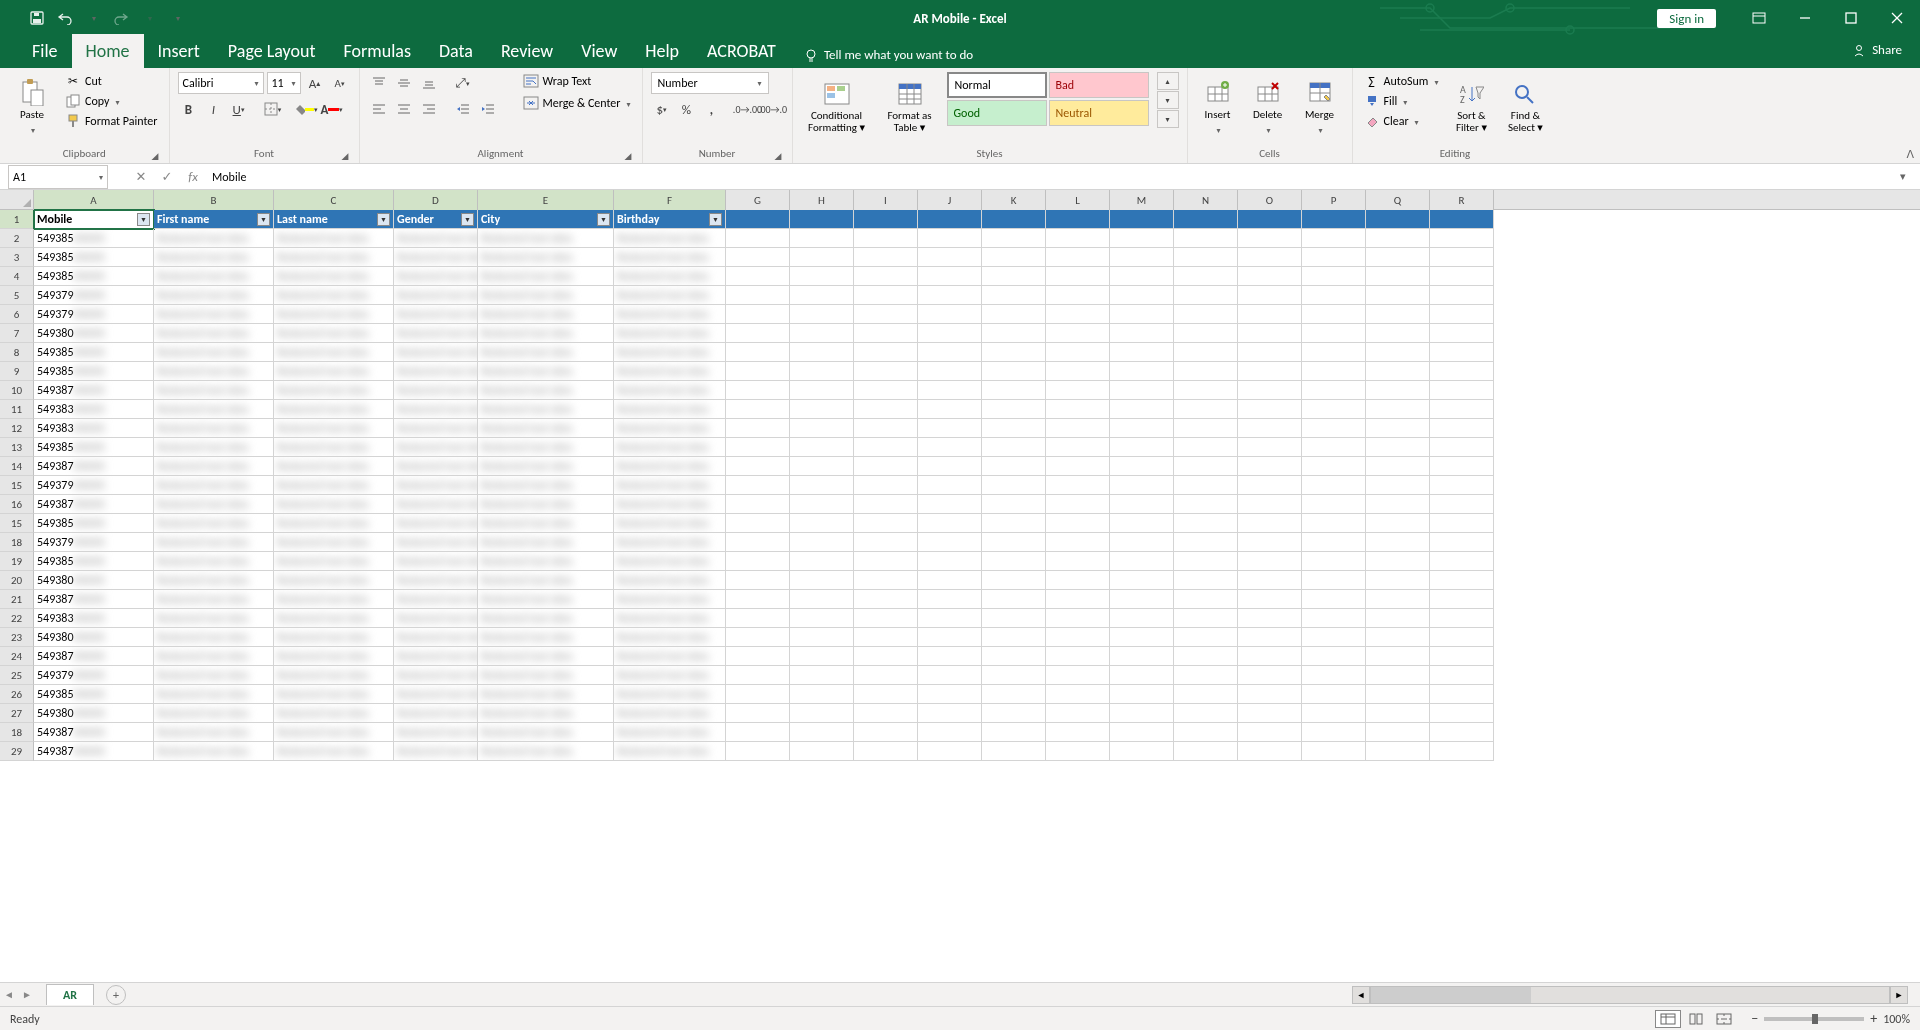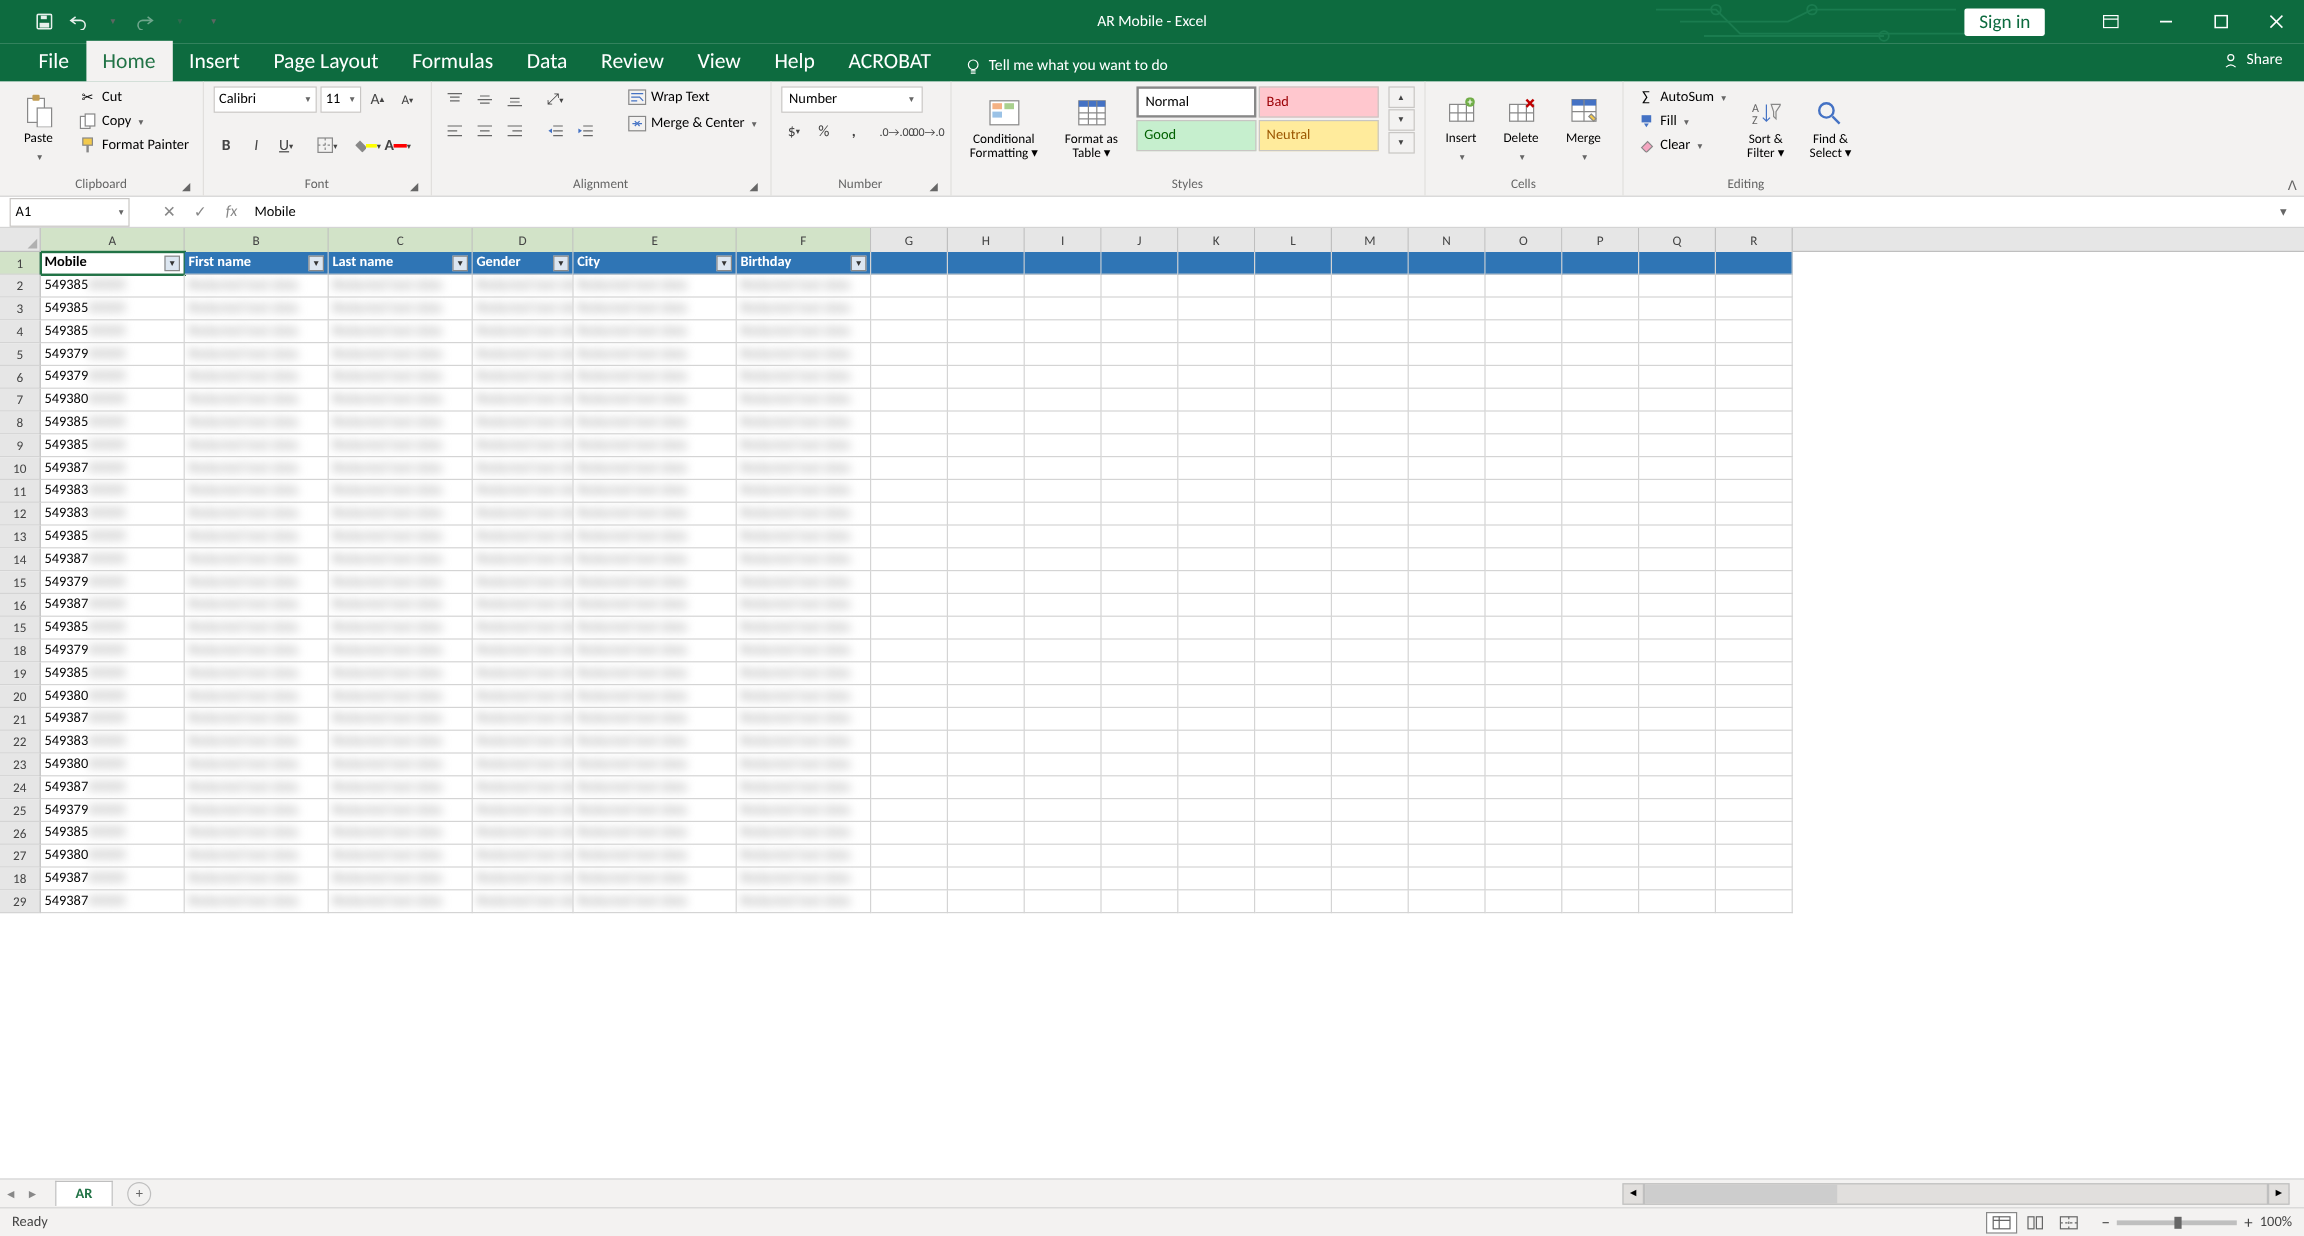"AR Mobile - Excel" .titlebar .title { font-weight: none -> bold }
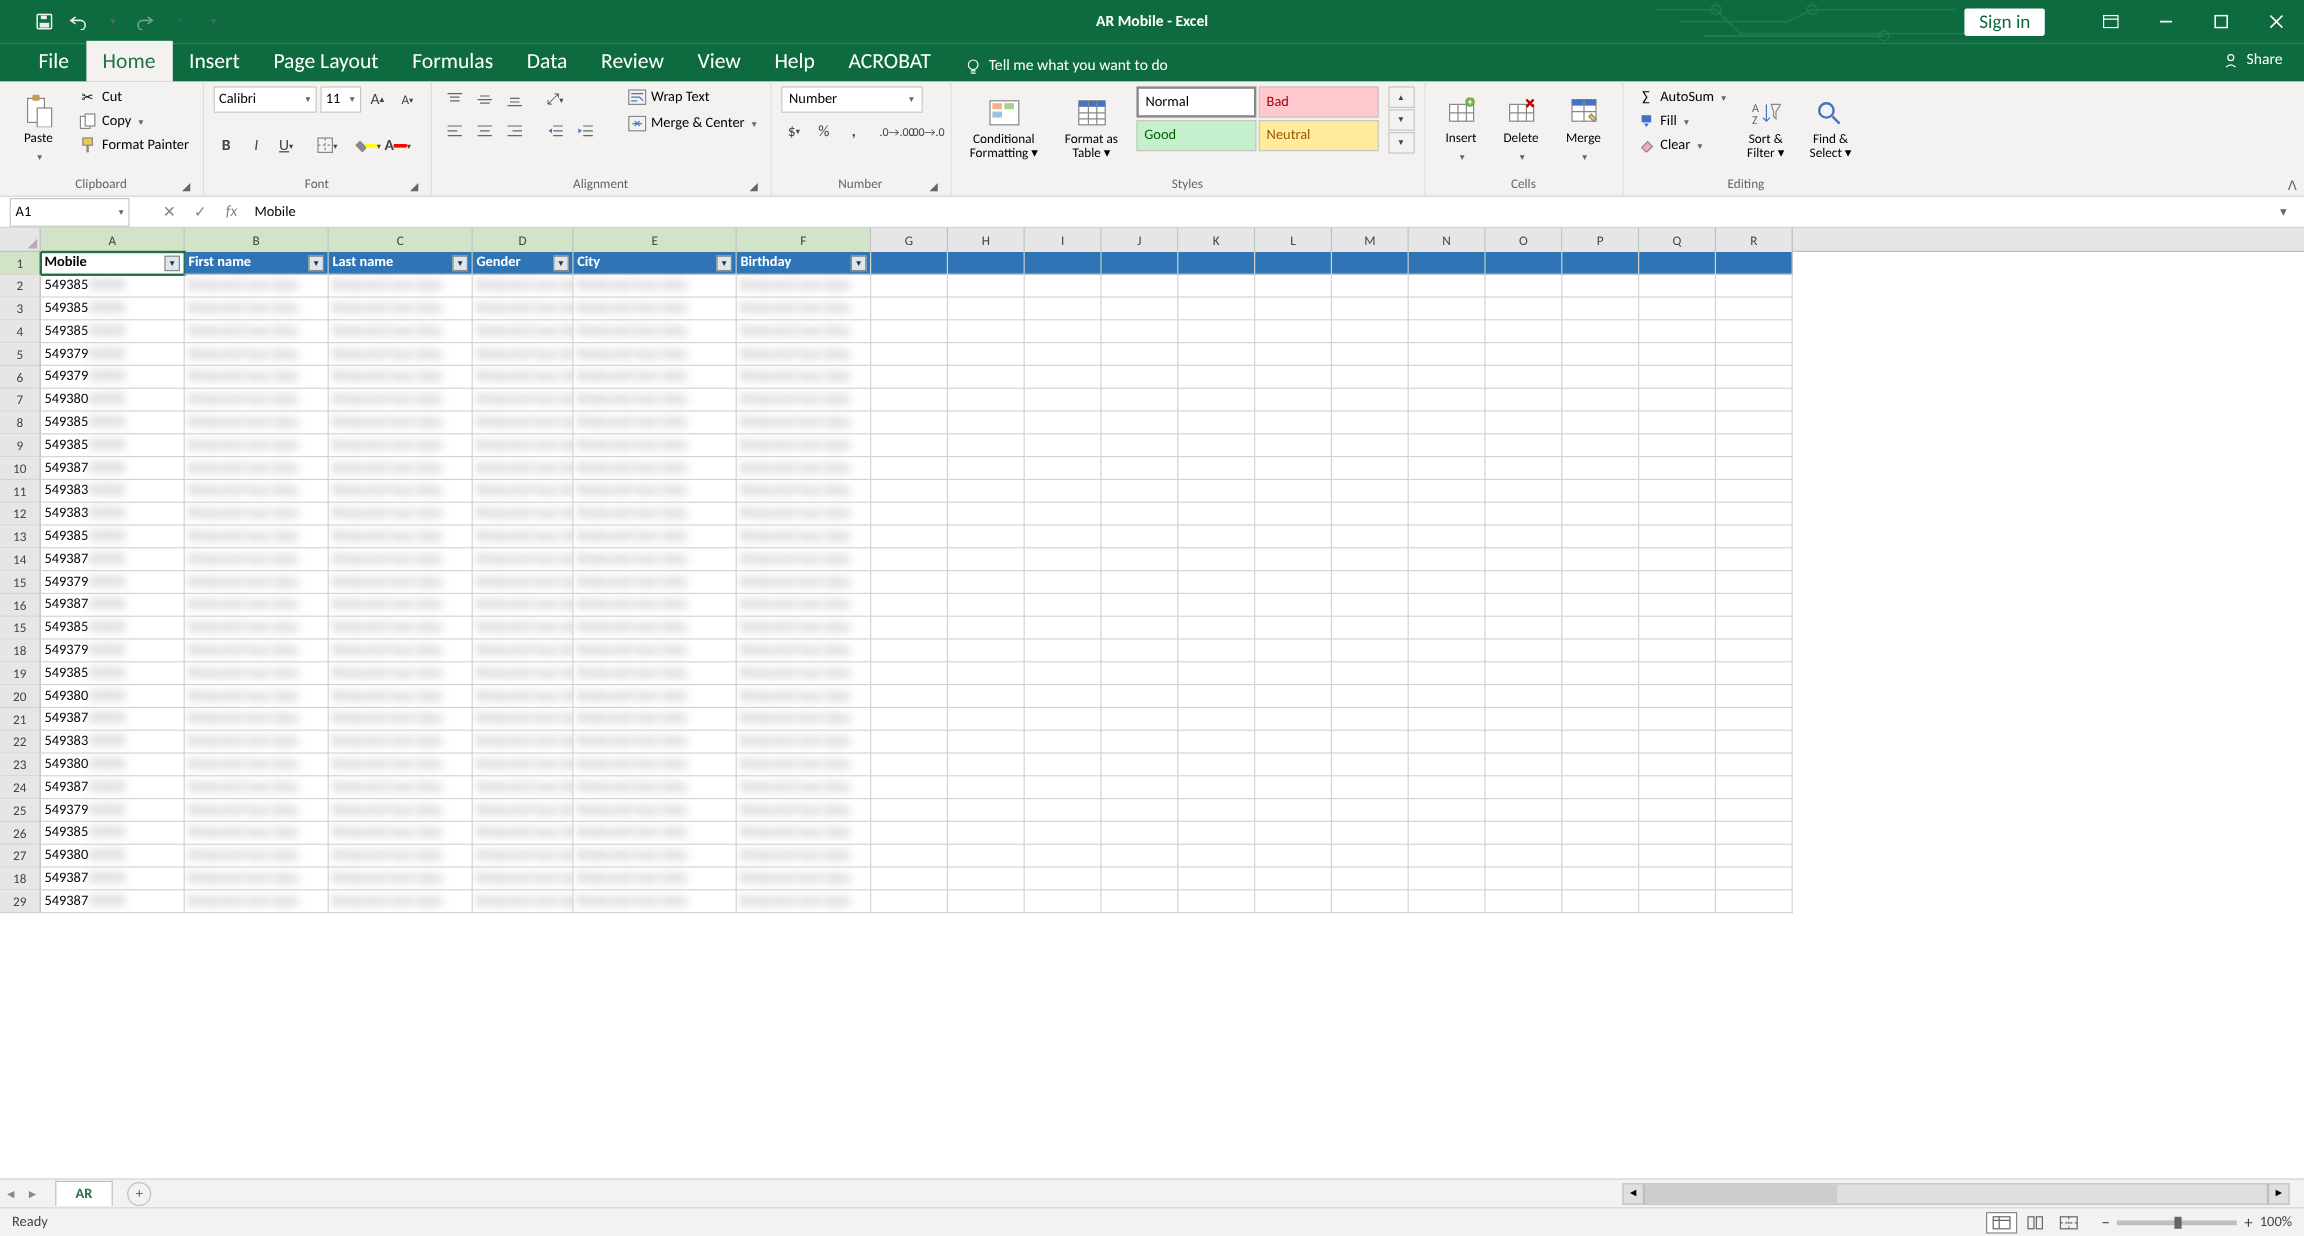"Sign in" .titlebar .signin { font-size: 16px -> 13px; margin-right: 32px -> 20px }
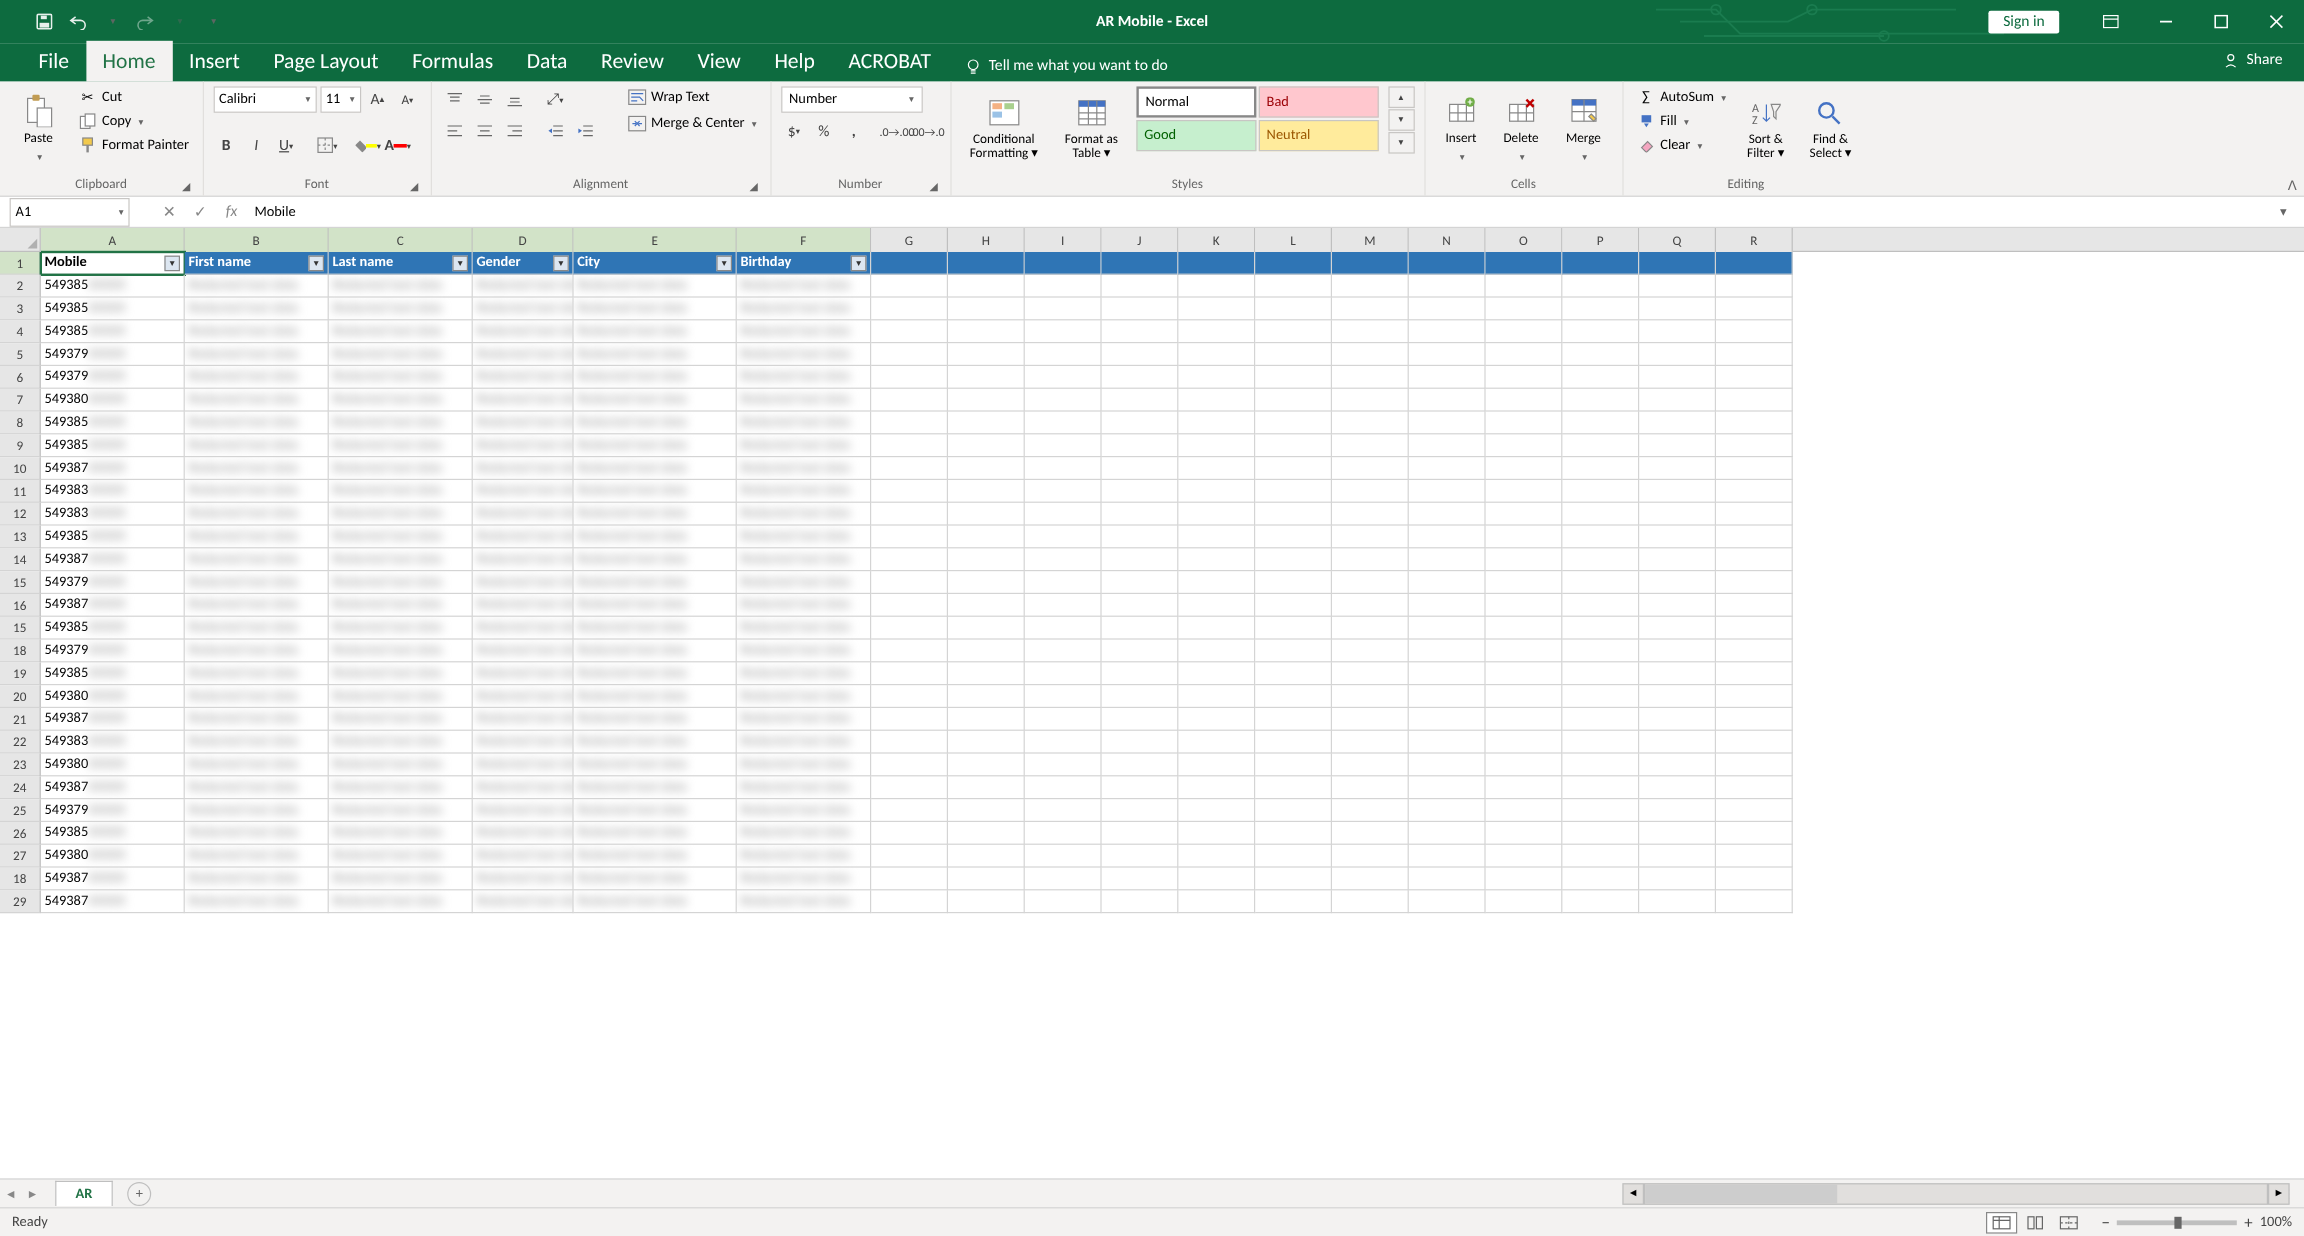"Calibri" div.col { gap: 16px -> 4px }
